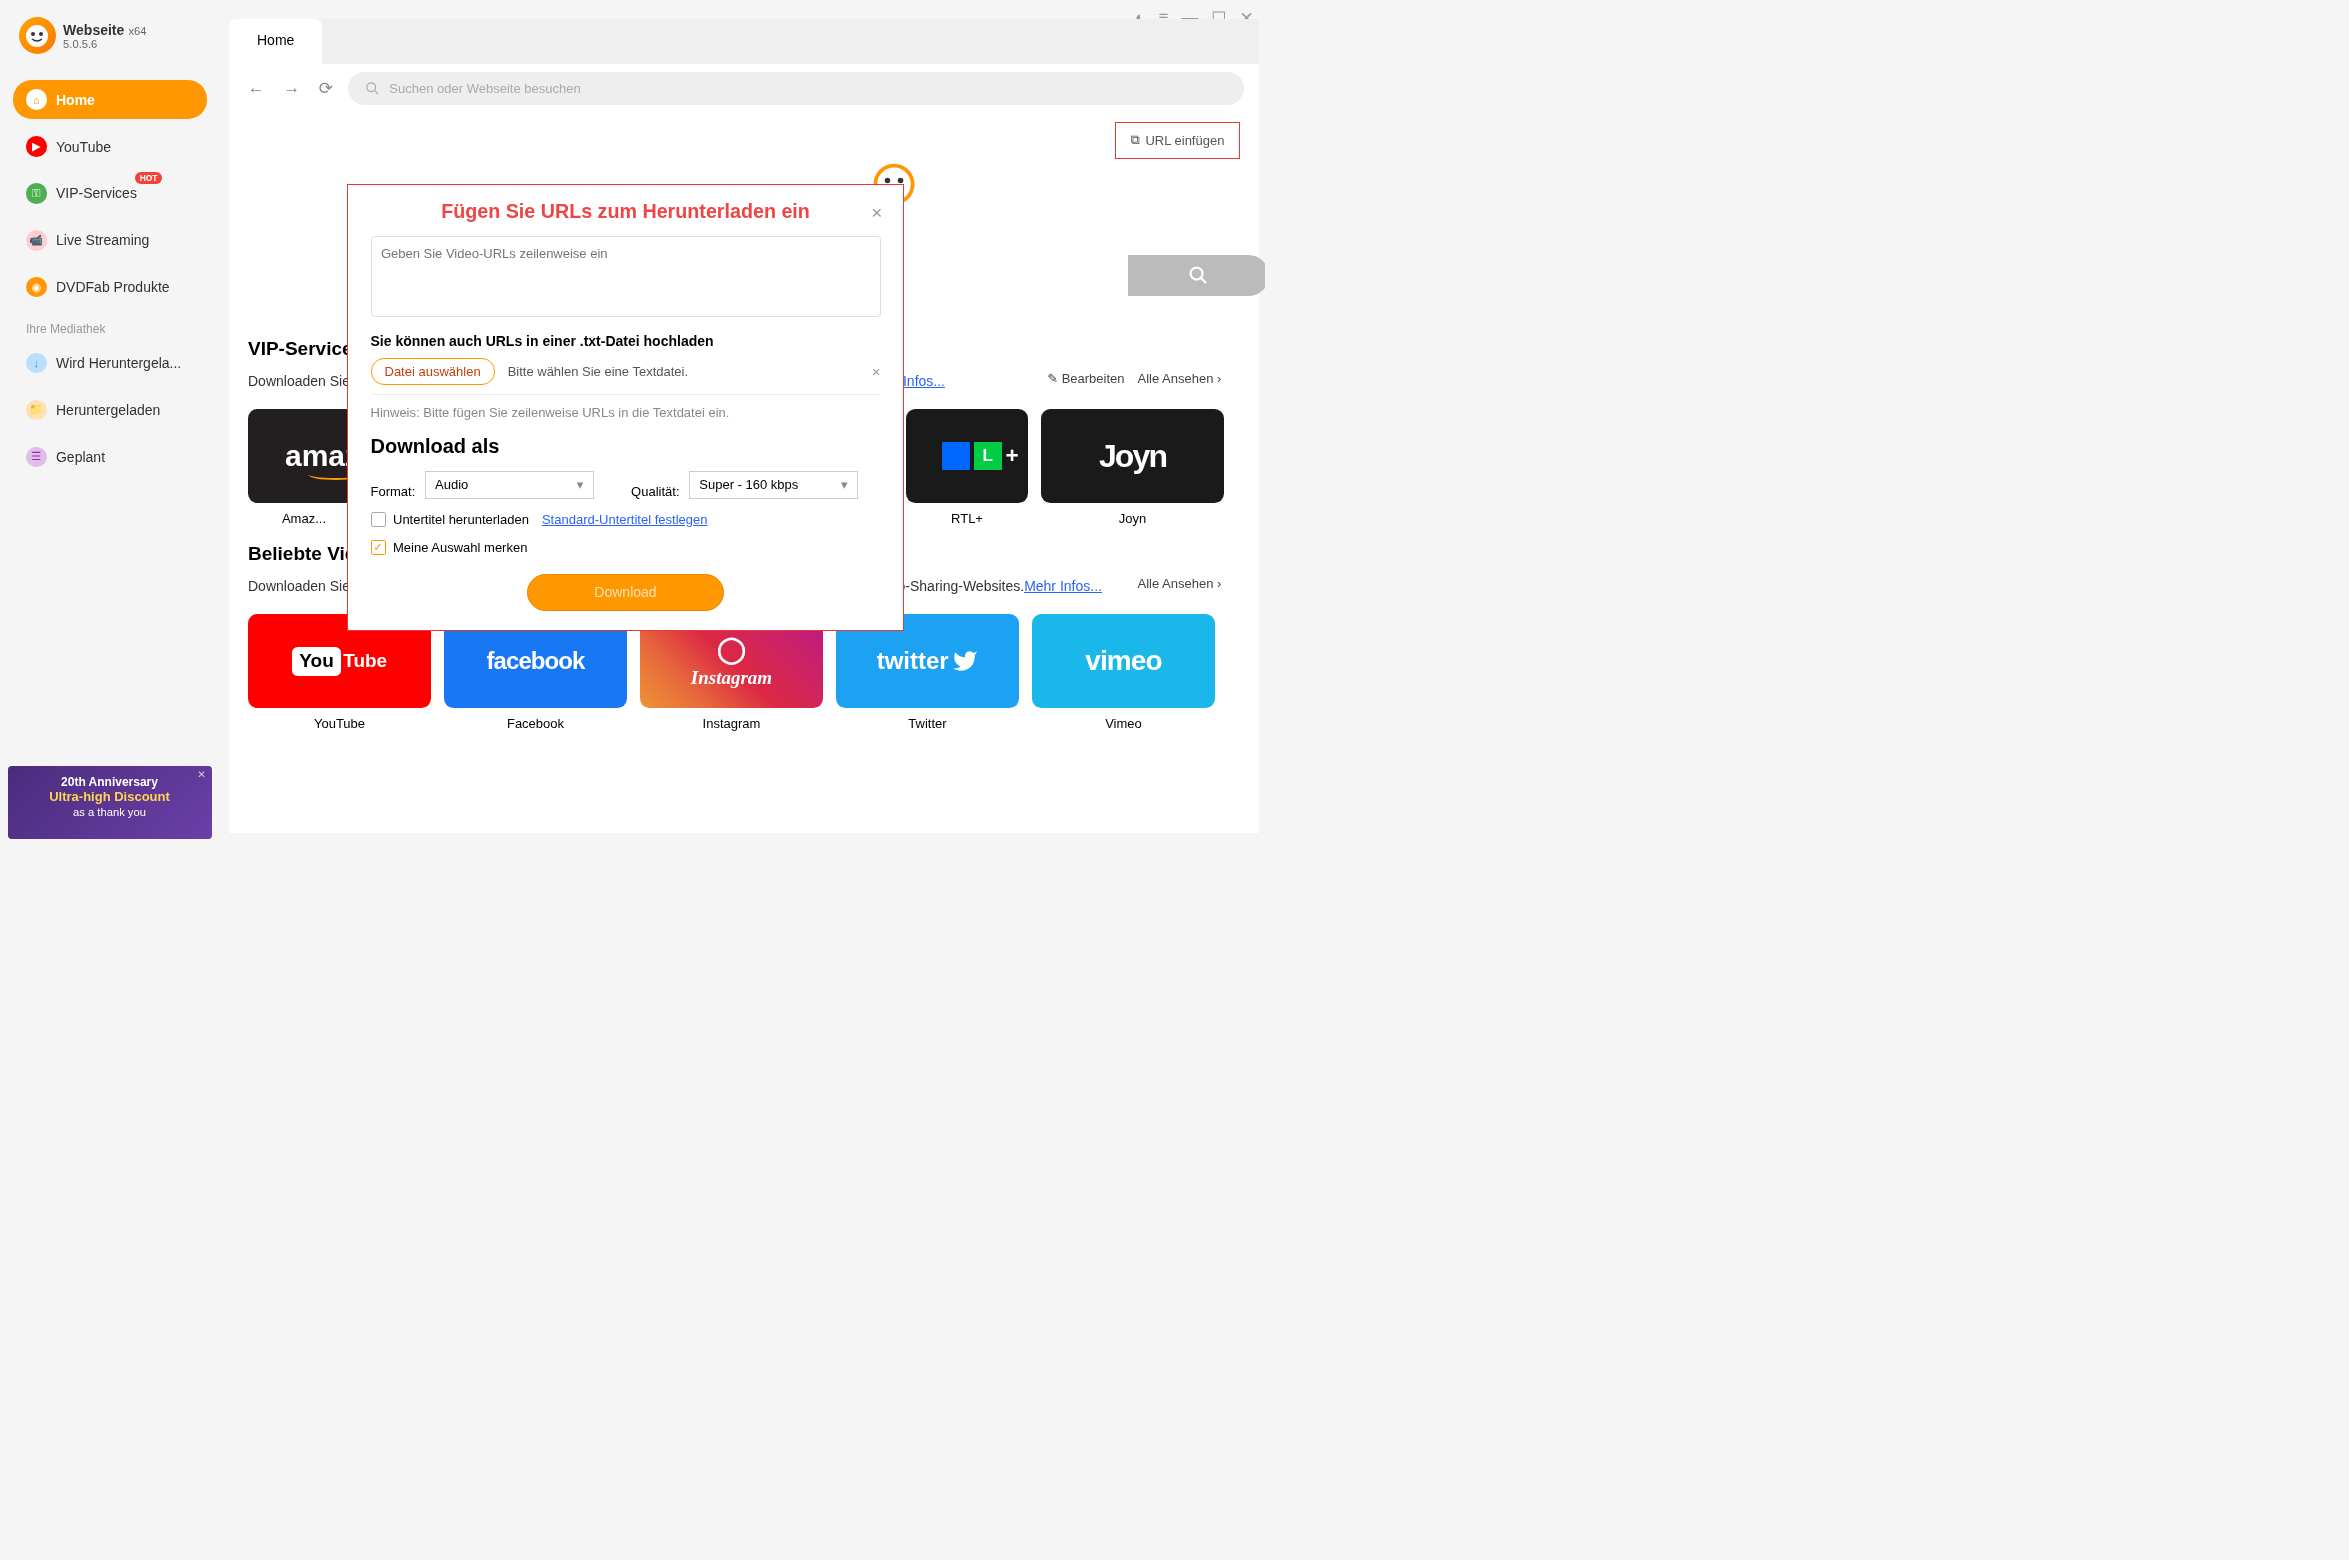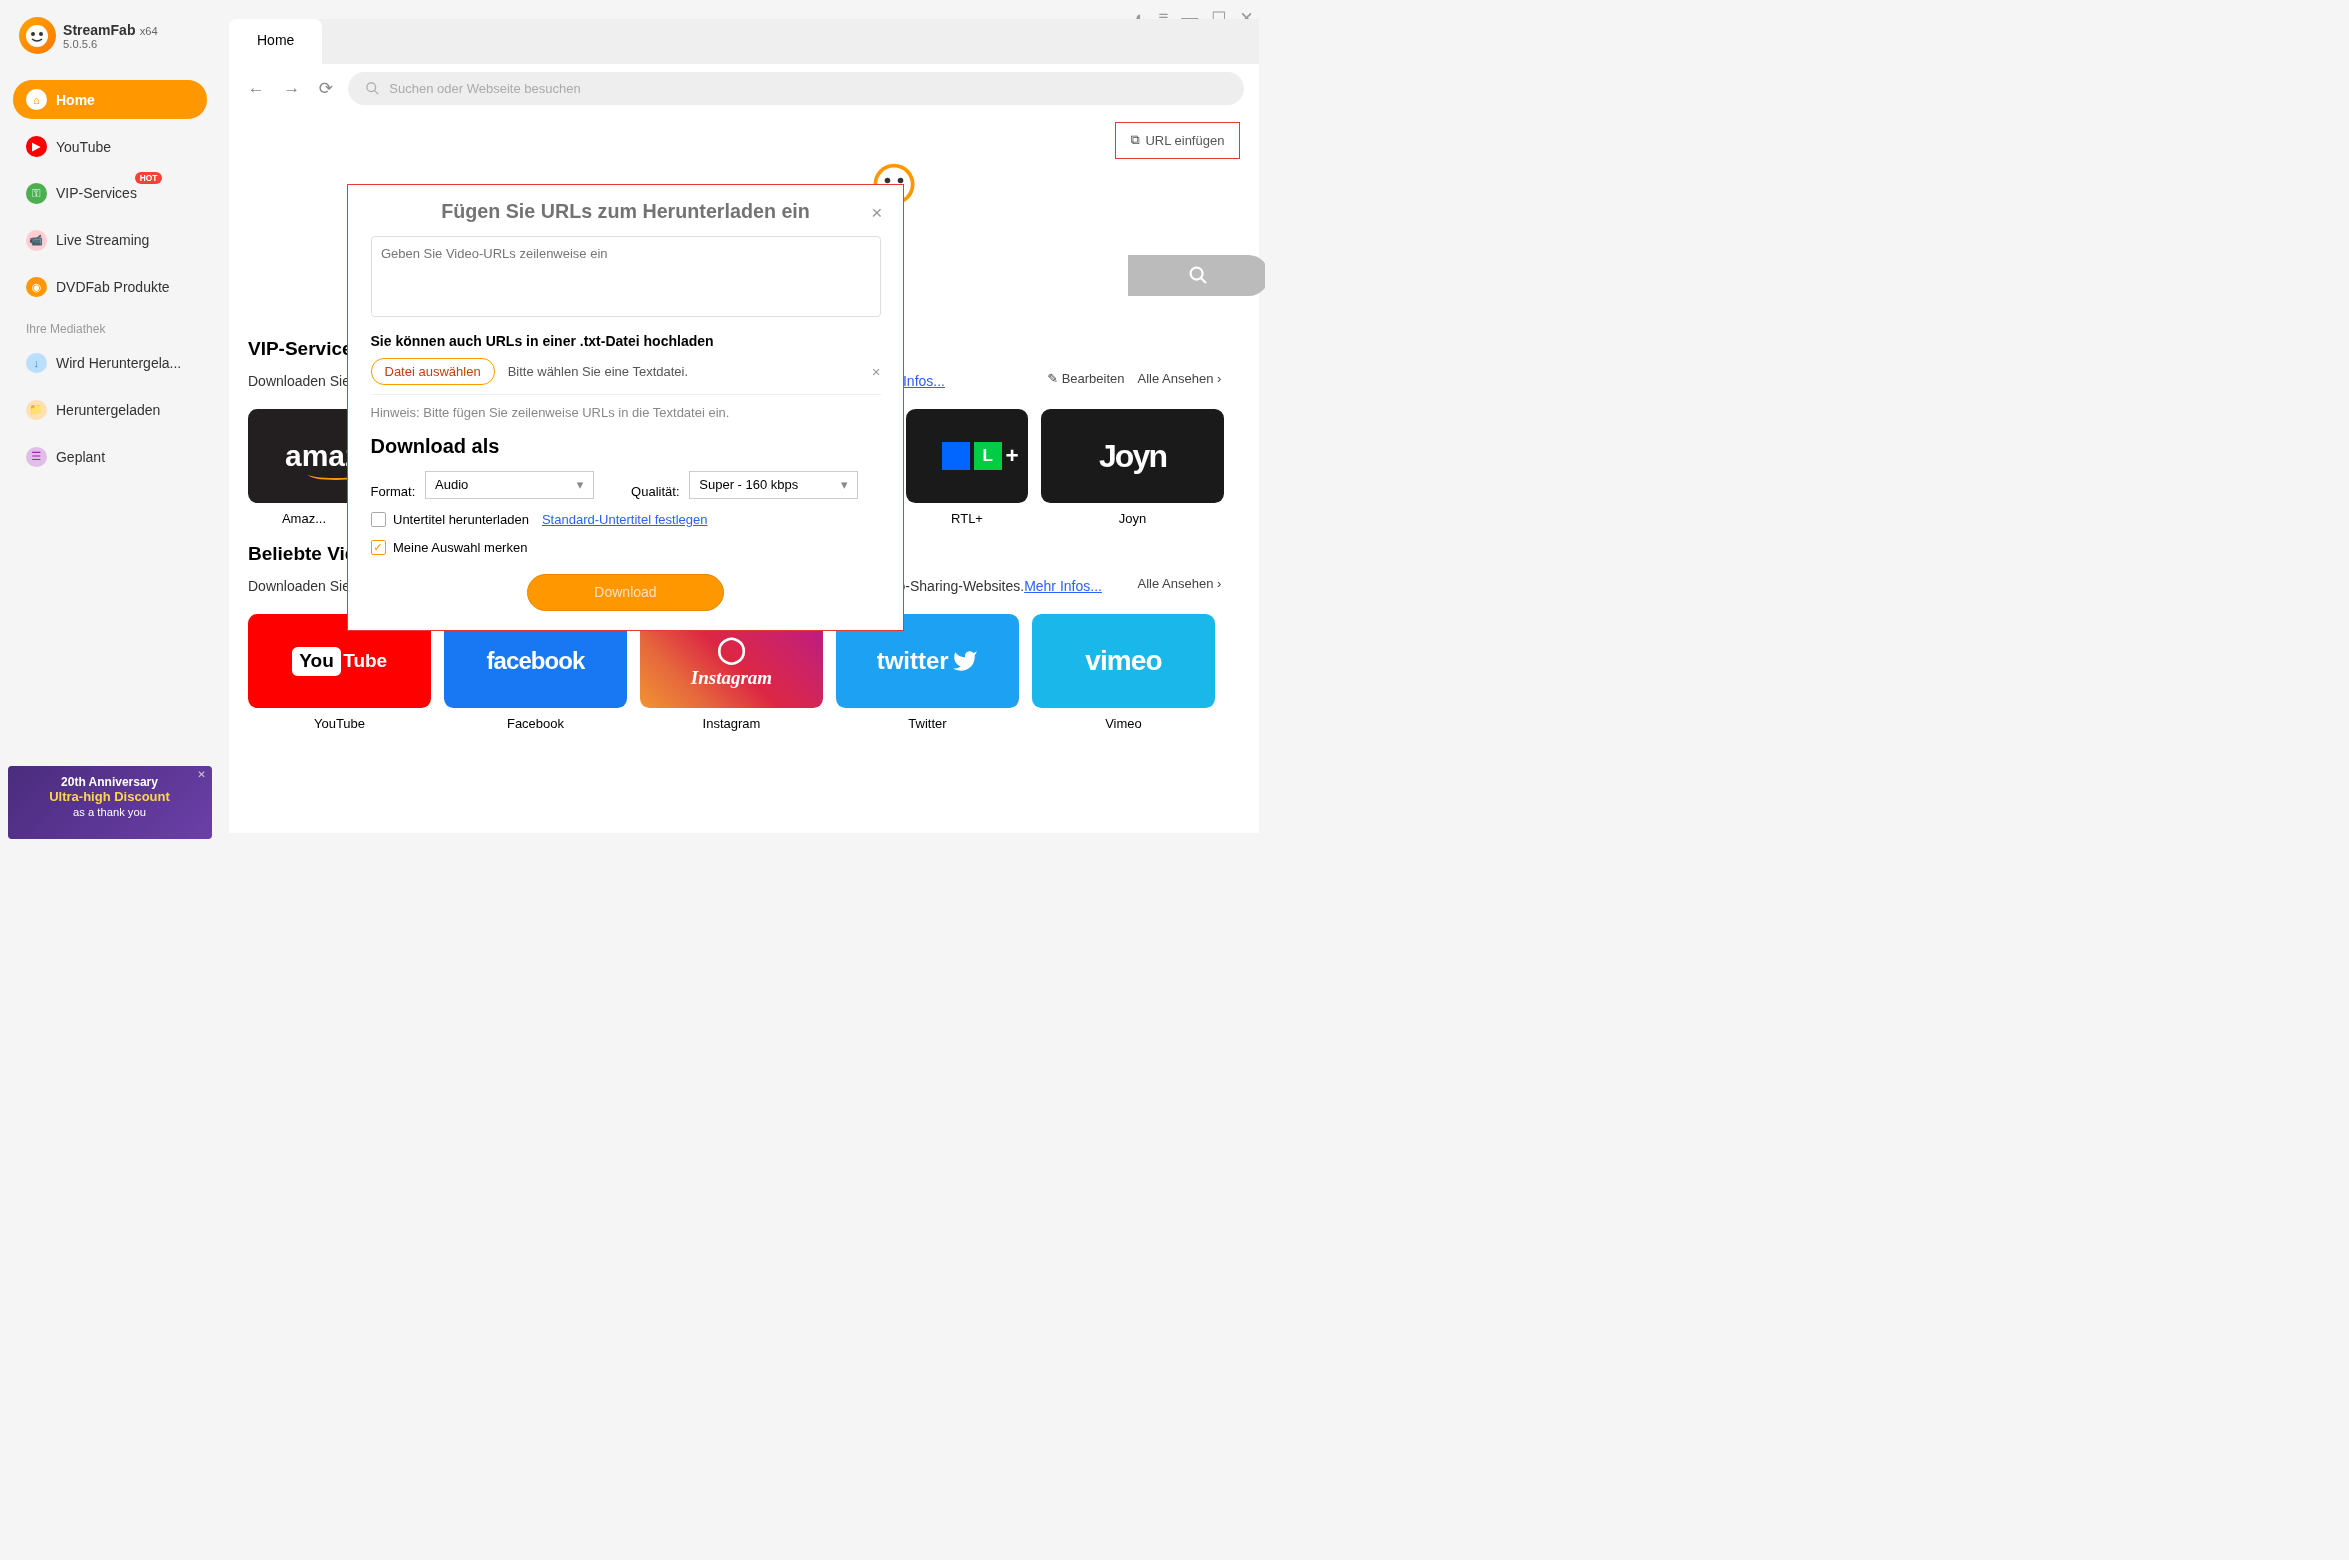"StreamFab" span.logo-name { text: StreamFab -> Webseite }
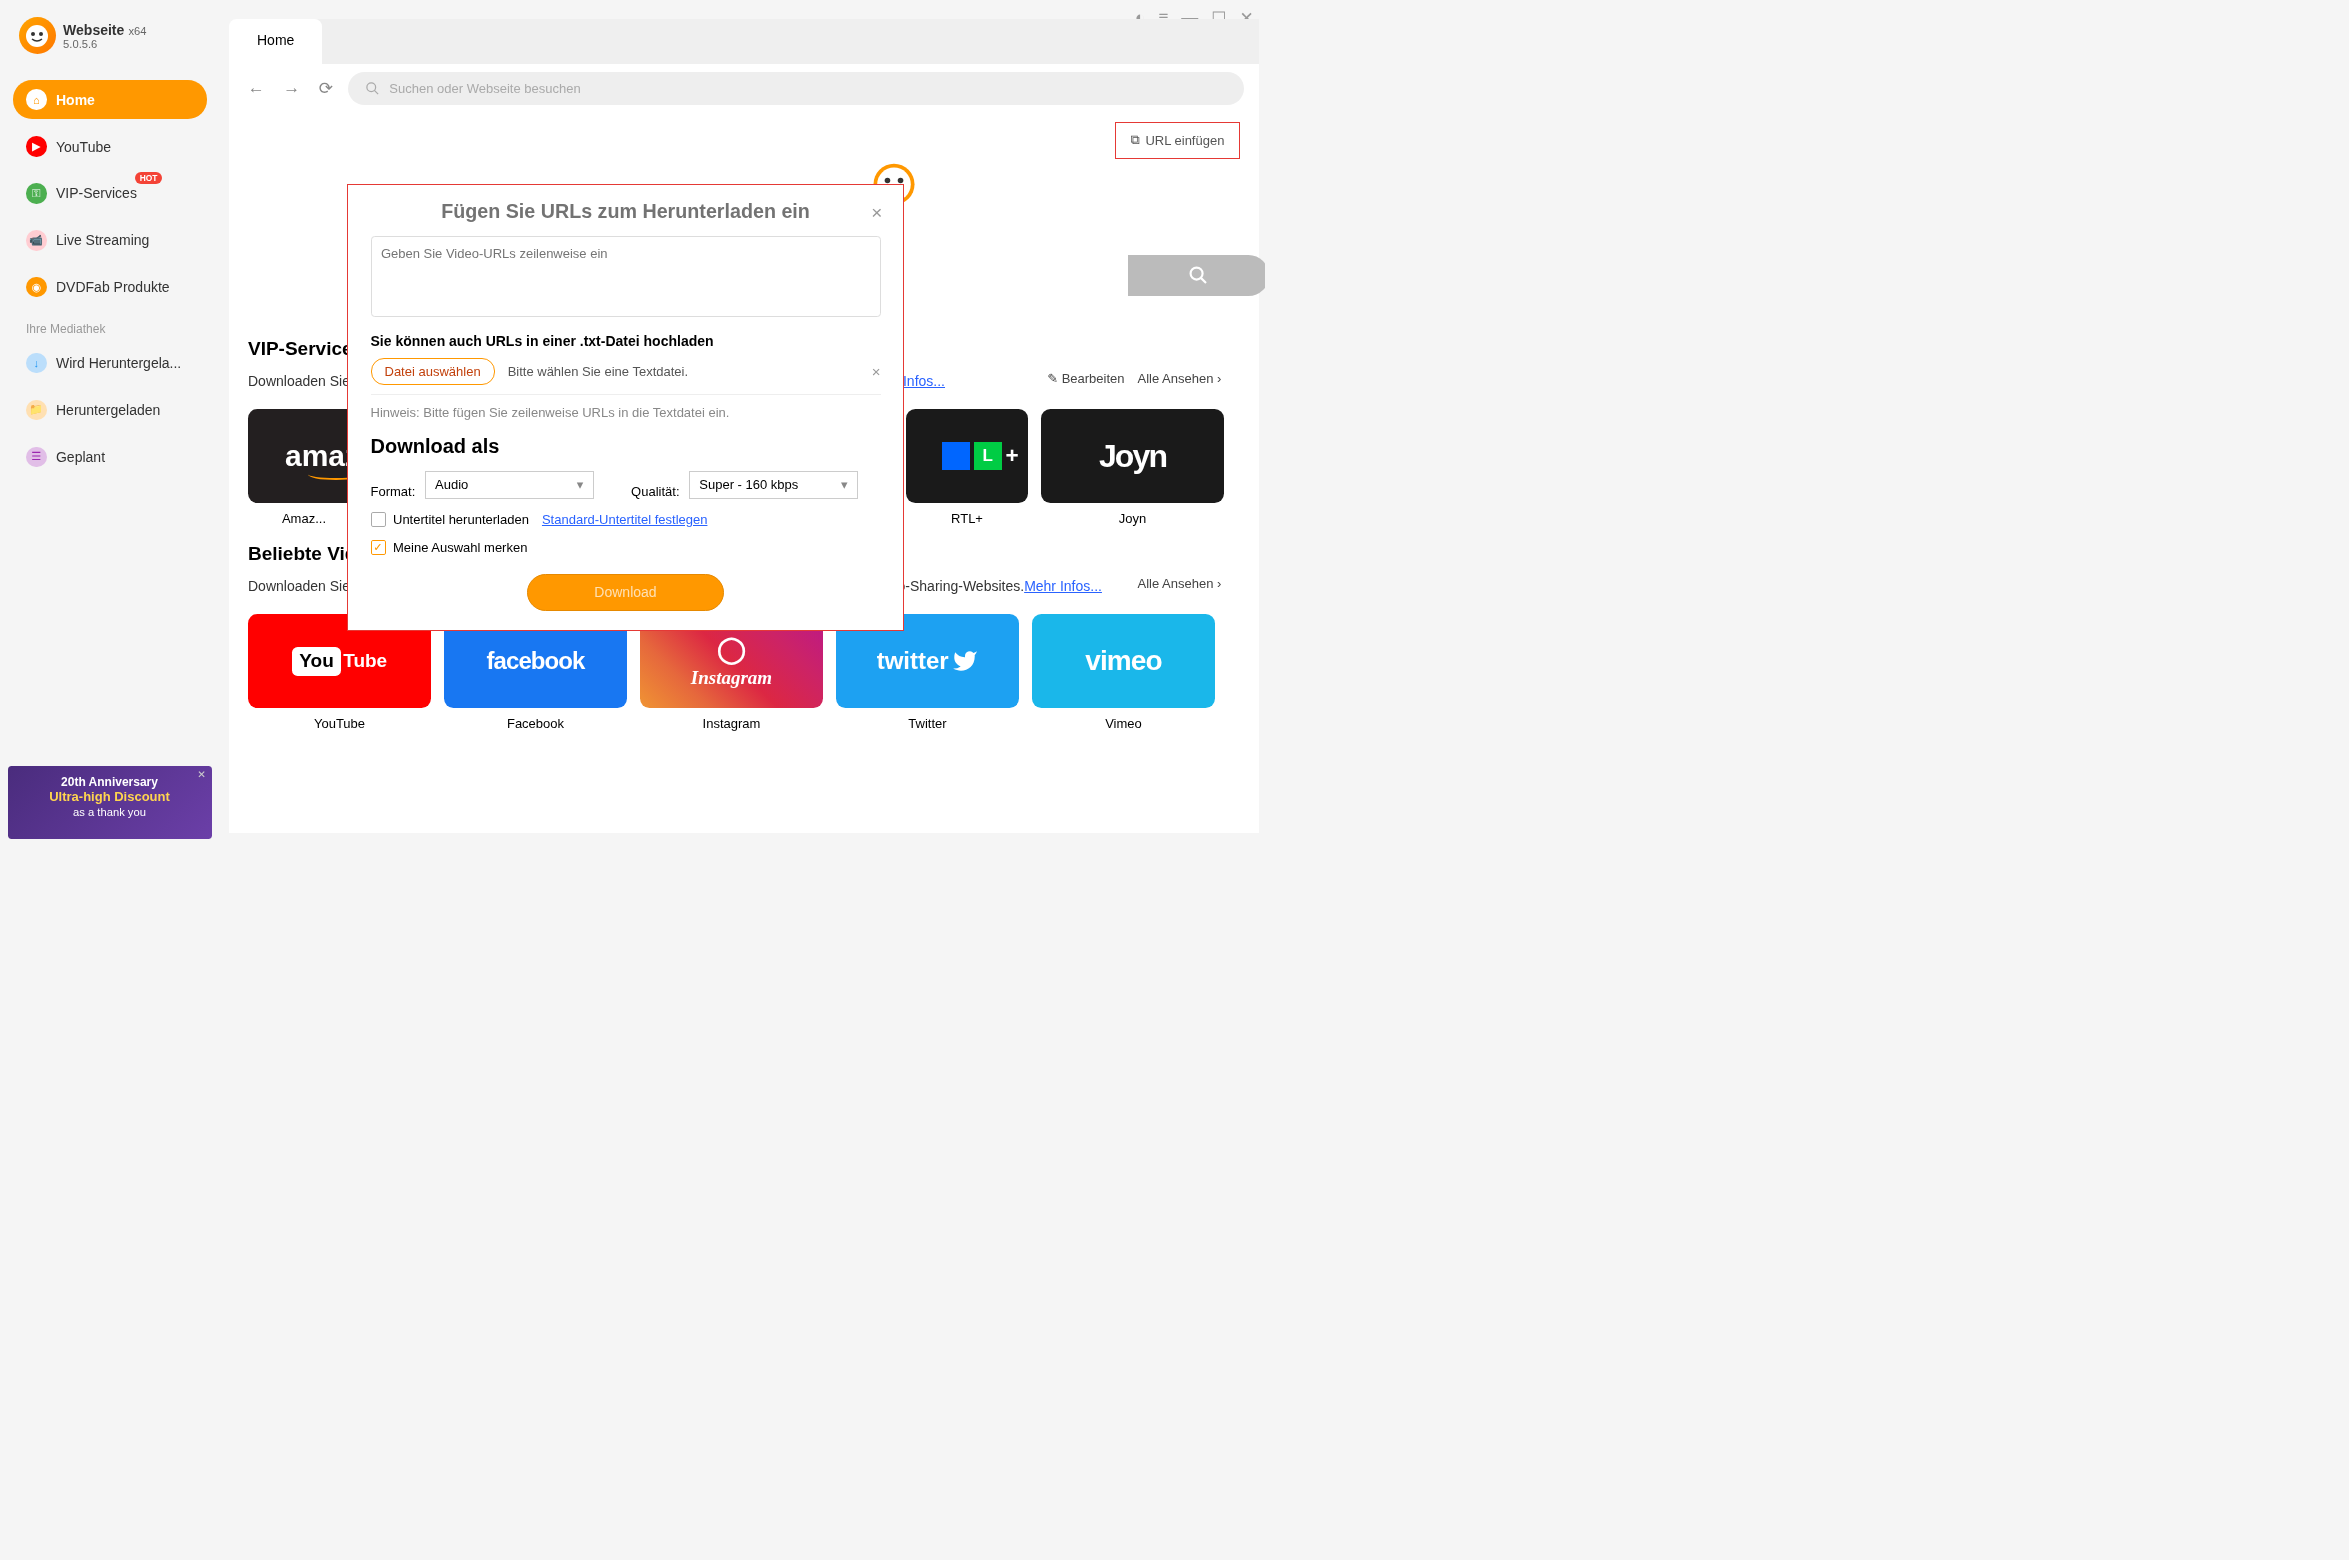"Fügen Sie URLs zum Herunterladen" .modal-title { color: #737373 -> #ef4444 }
